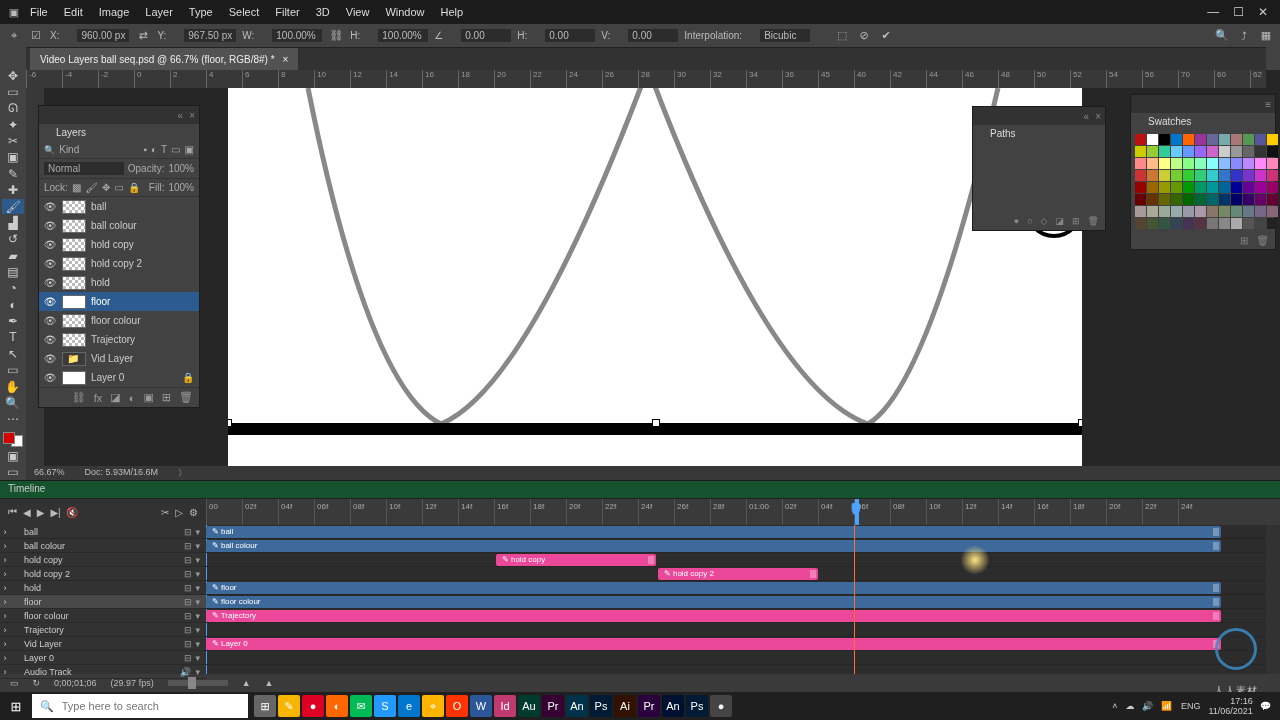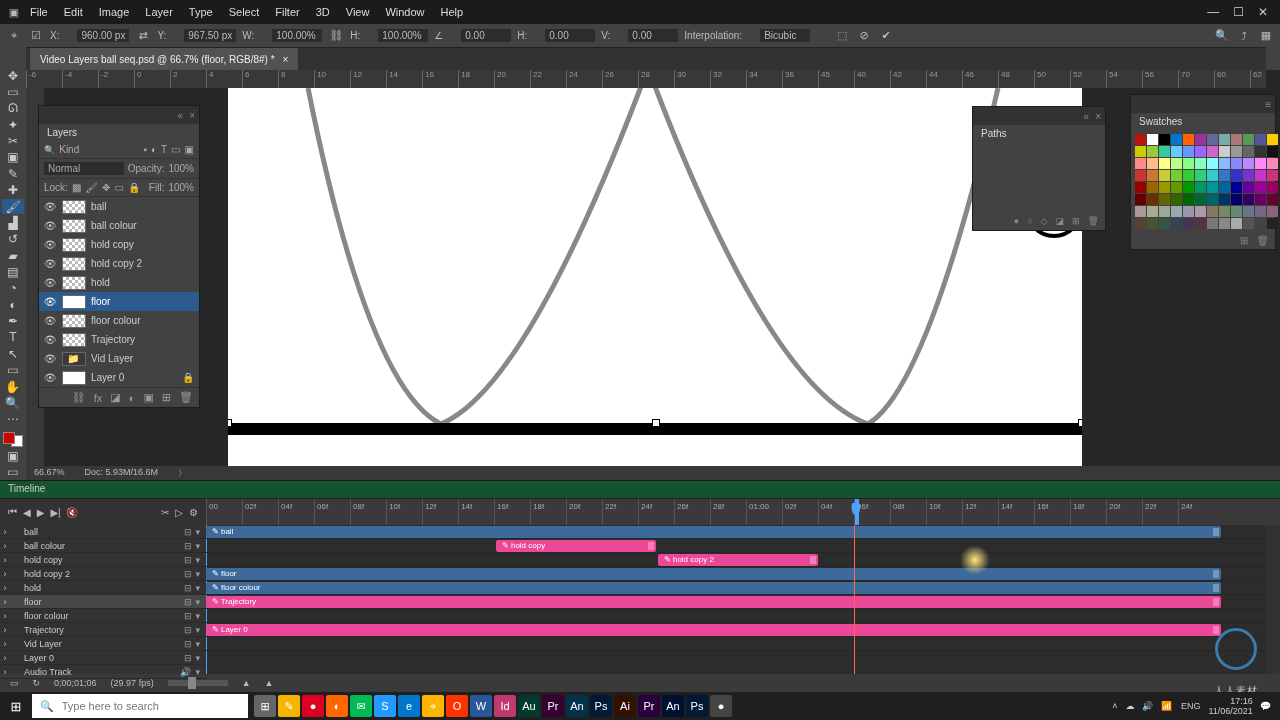"Swatches" .panel-tab { padding: 3px 8px -> 3px 17px }
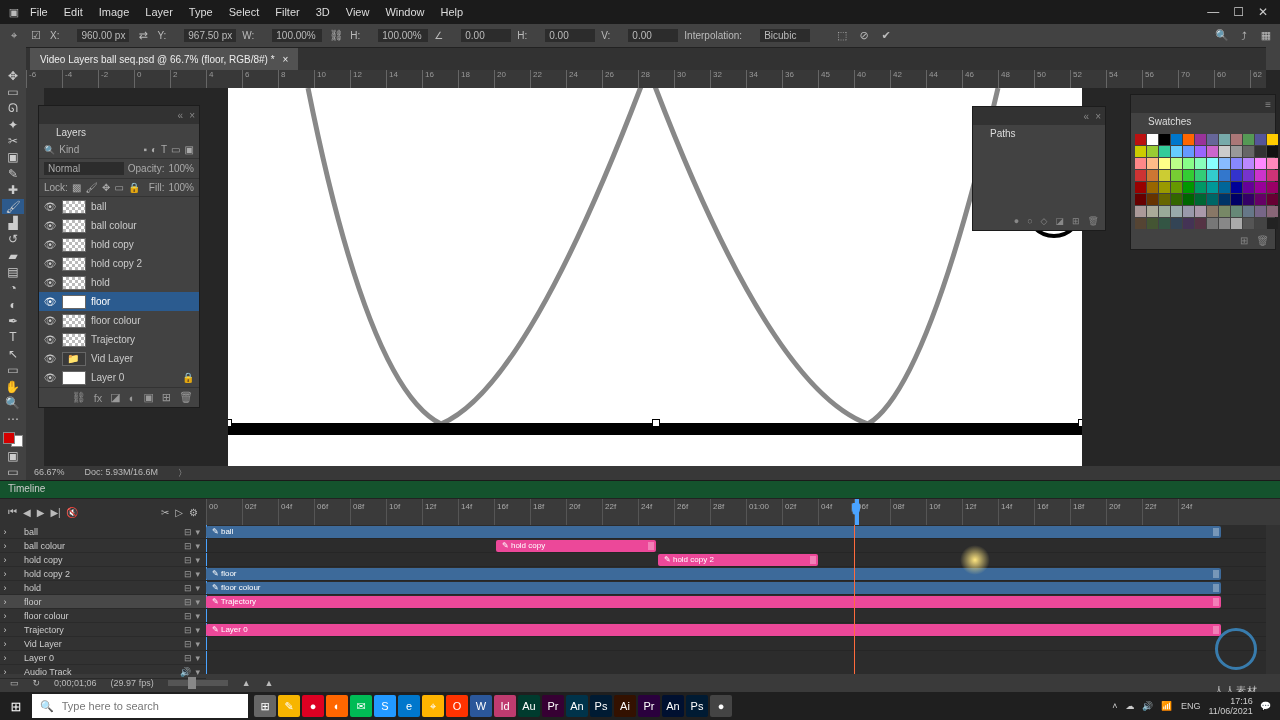"✎ ball colour" div.clip-row { html: none -> <div> <div><span>✎</span> ball colour<span></span></div> </div> }
